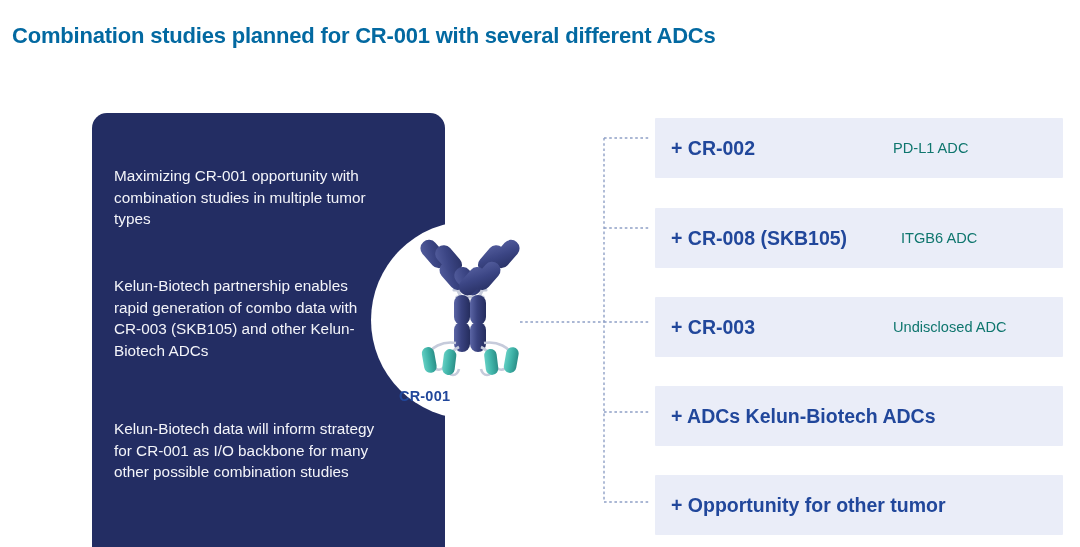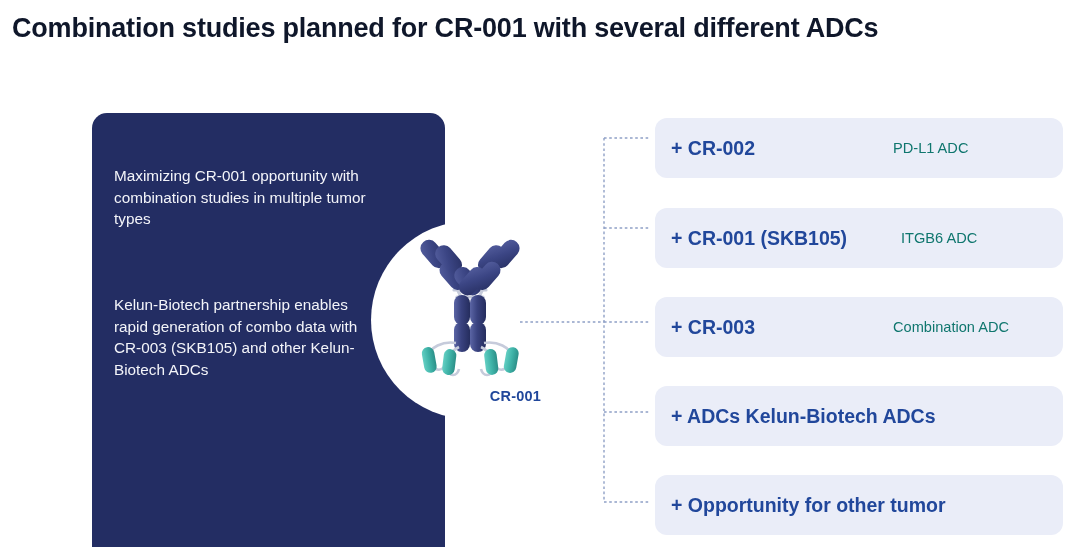"Combination studies planned for CR-001" #slide-title { color: #0f172a -> #0369a1; font-size: 27px -> 22px; top: 13px -> 23px }
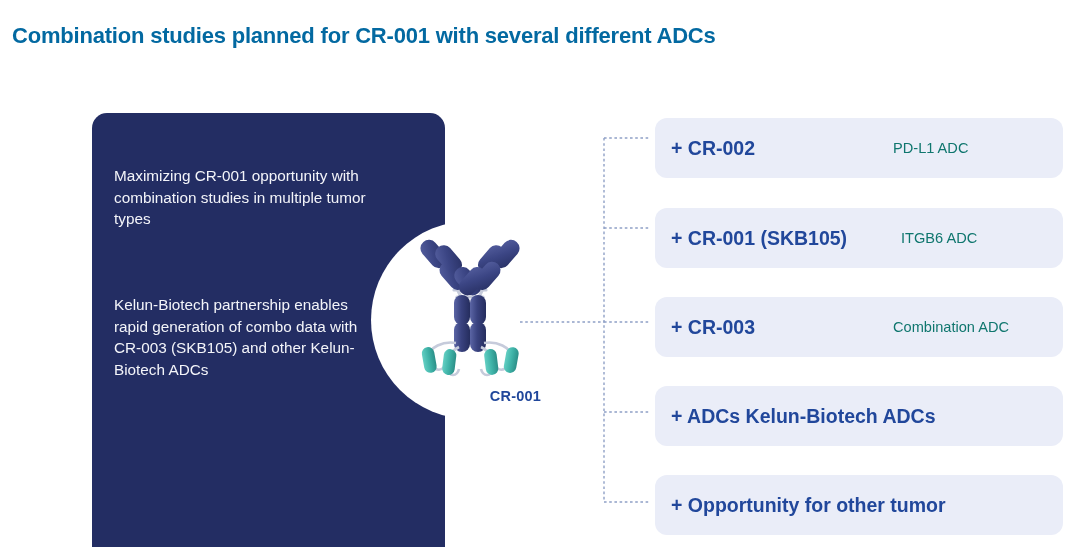"+ CR-002" .combo-row { border-radius: 12px -> 1px }
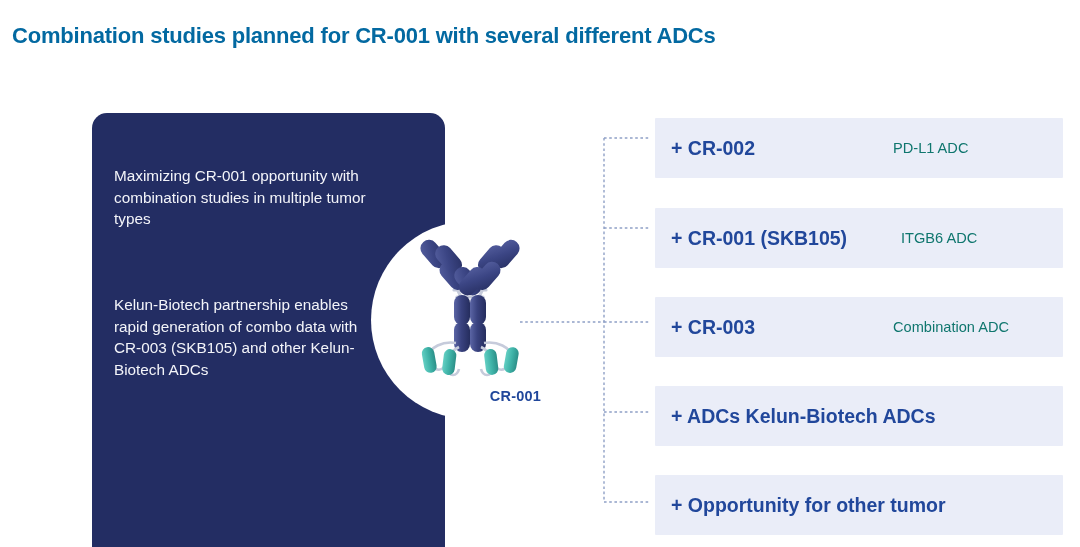"+ CR-001 (SKB105)" span.combo-name { text: CR-001 -> CR-008 }
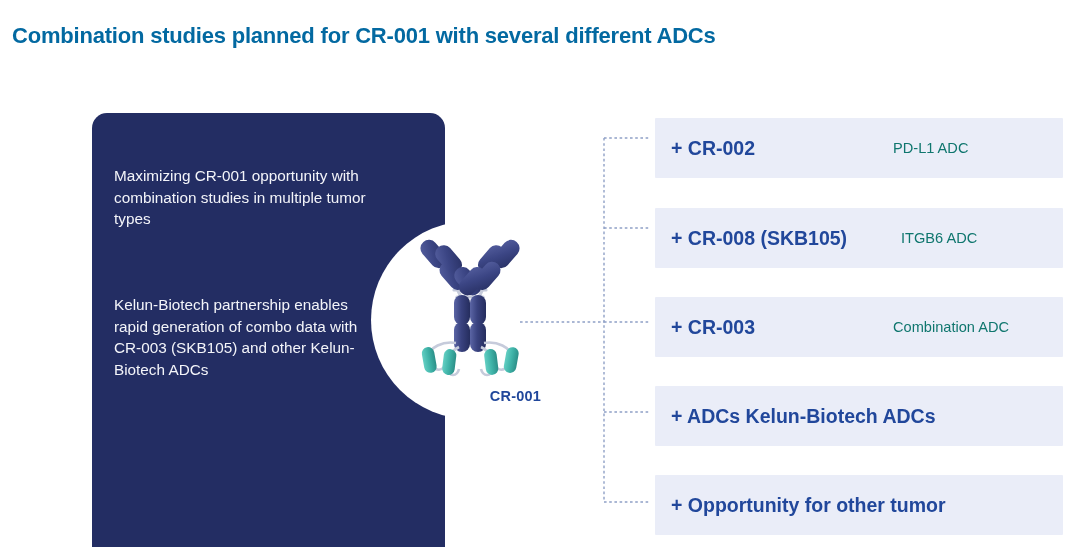"Kelun-Biotech partnership enables rapid" #para-1 { margin-top: 19px -> none }
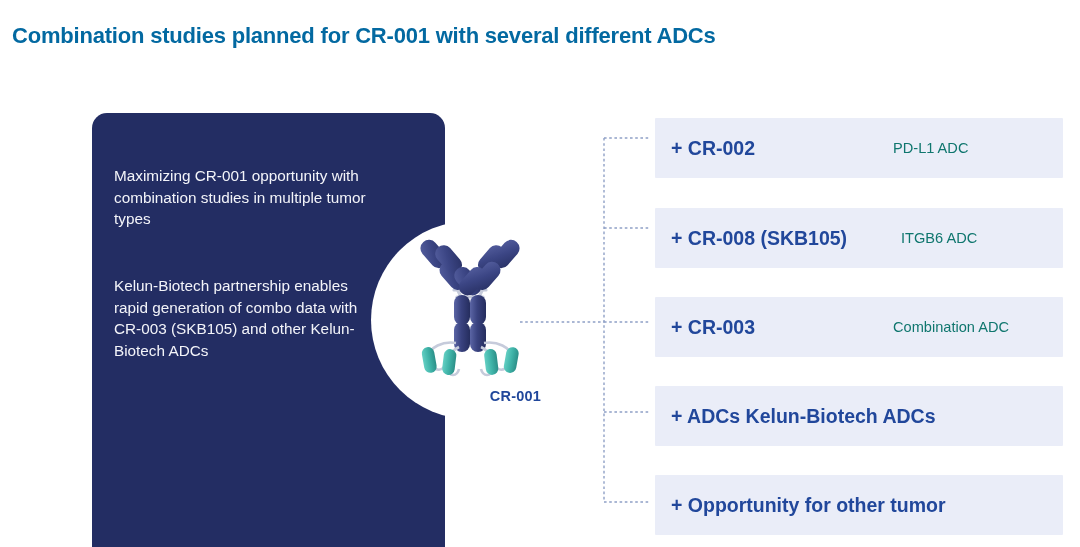"Combination ADC" span.combo-desc { text: Combination -> Undisclosed }
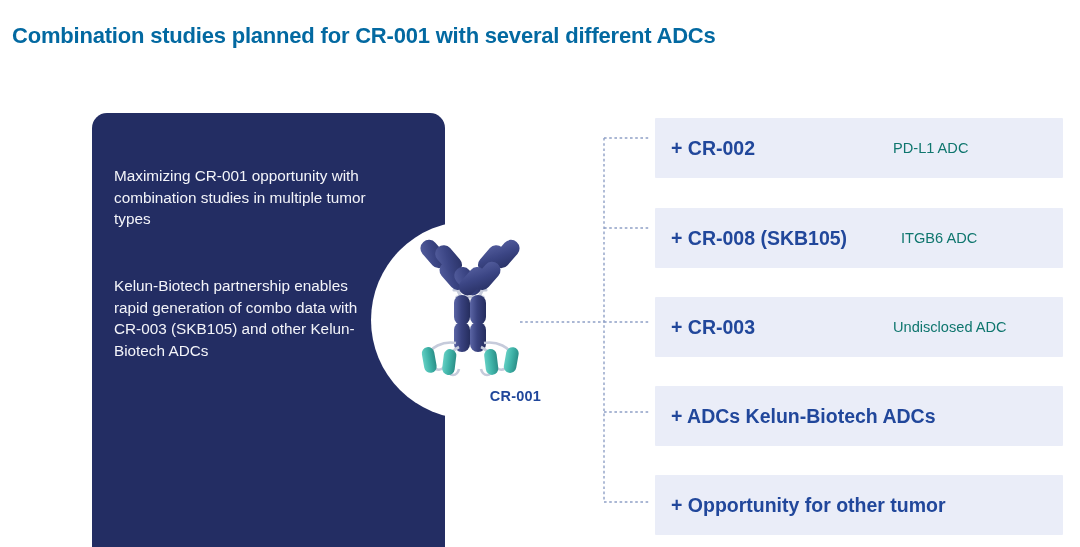"CR-001" #molecule-label { text-align: right -> left }
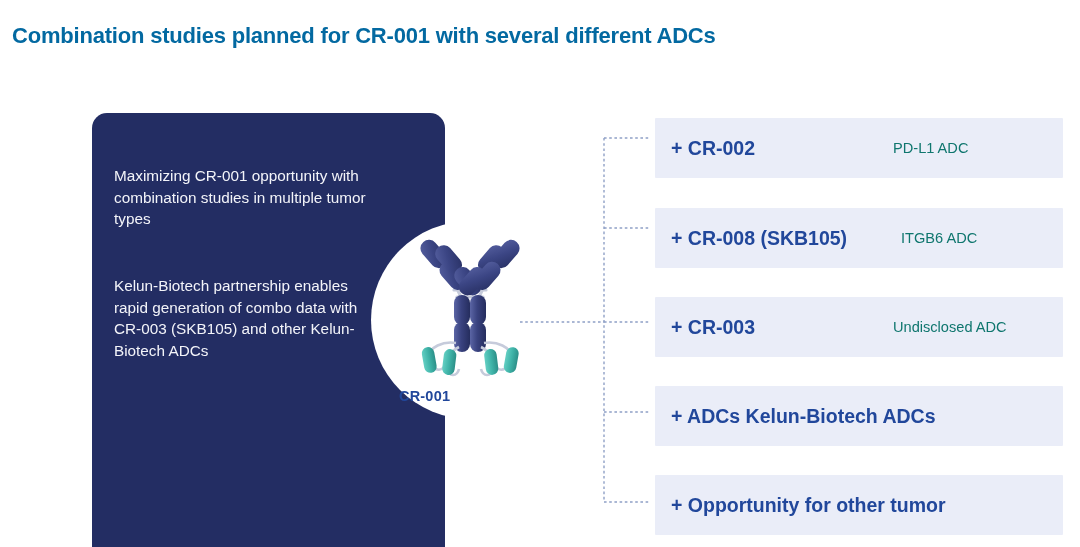"Kelun-Biotech data will inform strategy" div.card-para { html: none -> <div>Kelun-Biotech data will inform strategy for CR-001 as I/O backbone for many other possible combination studies</div> }
